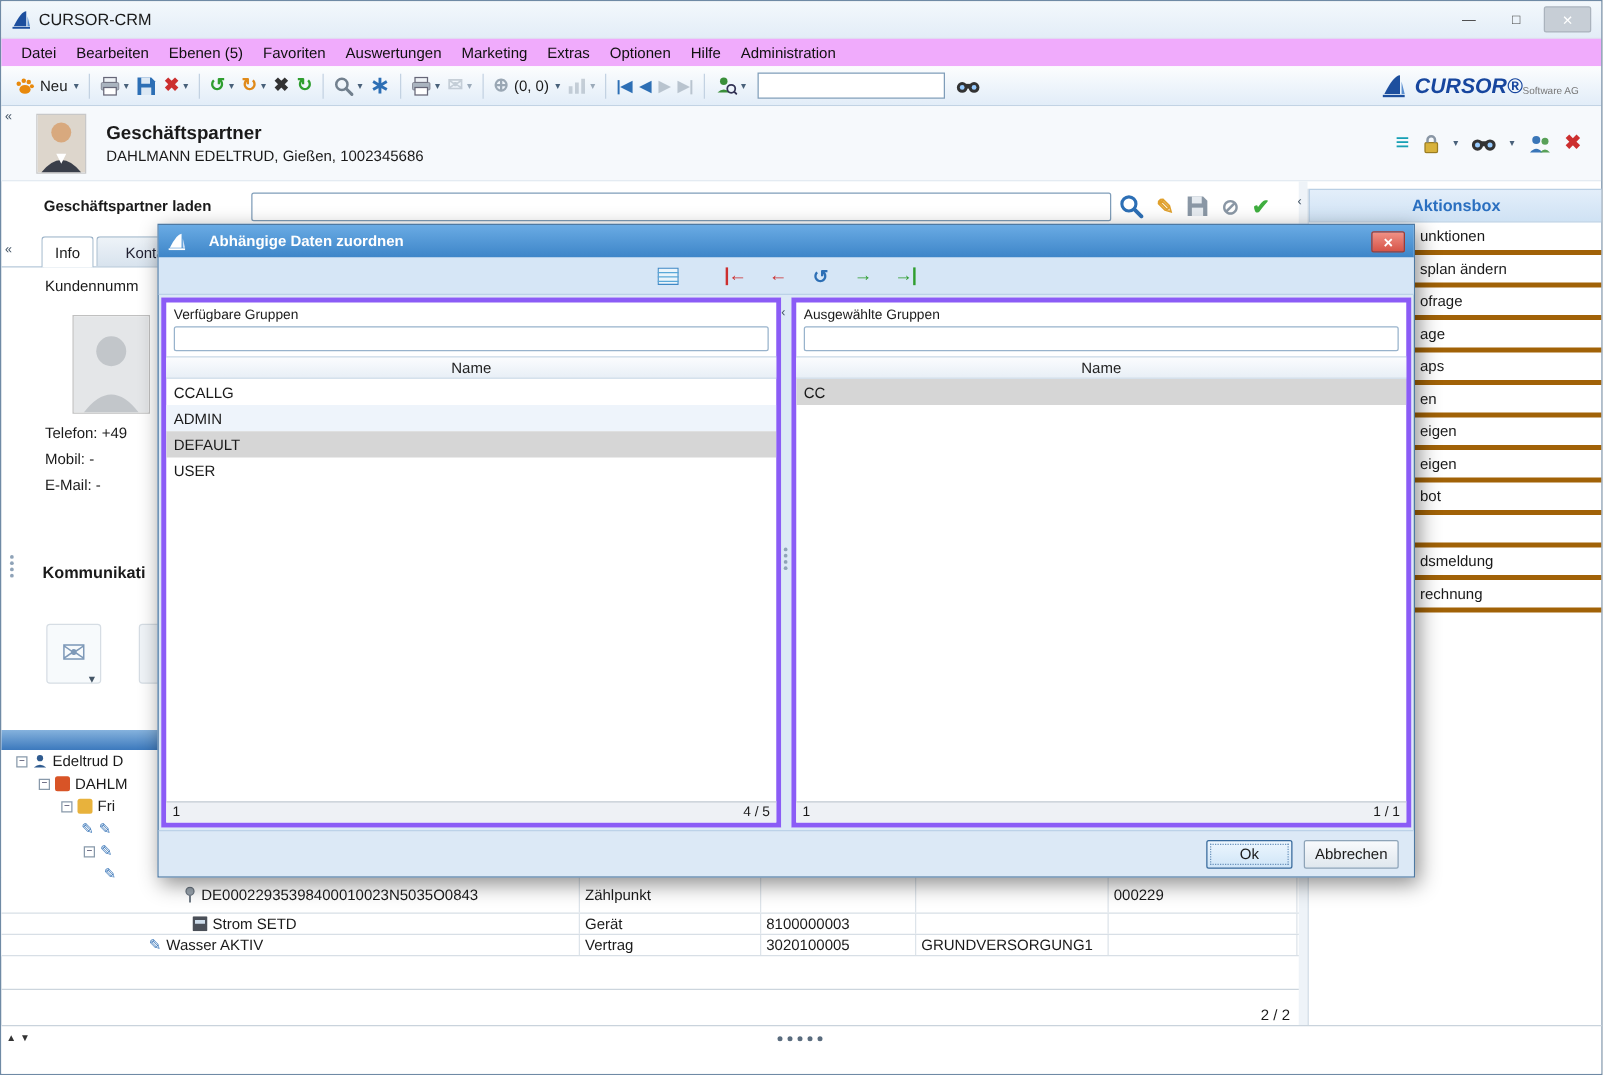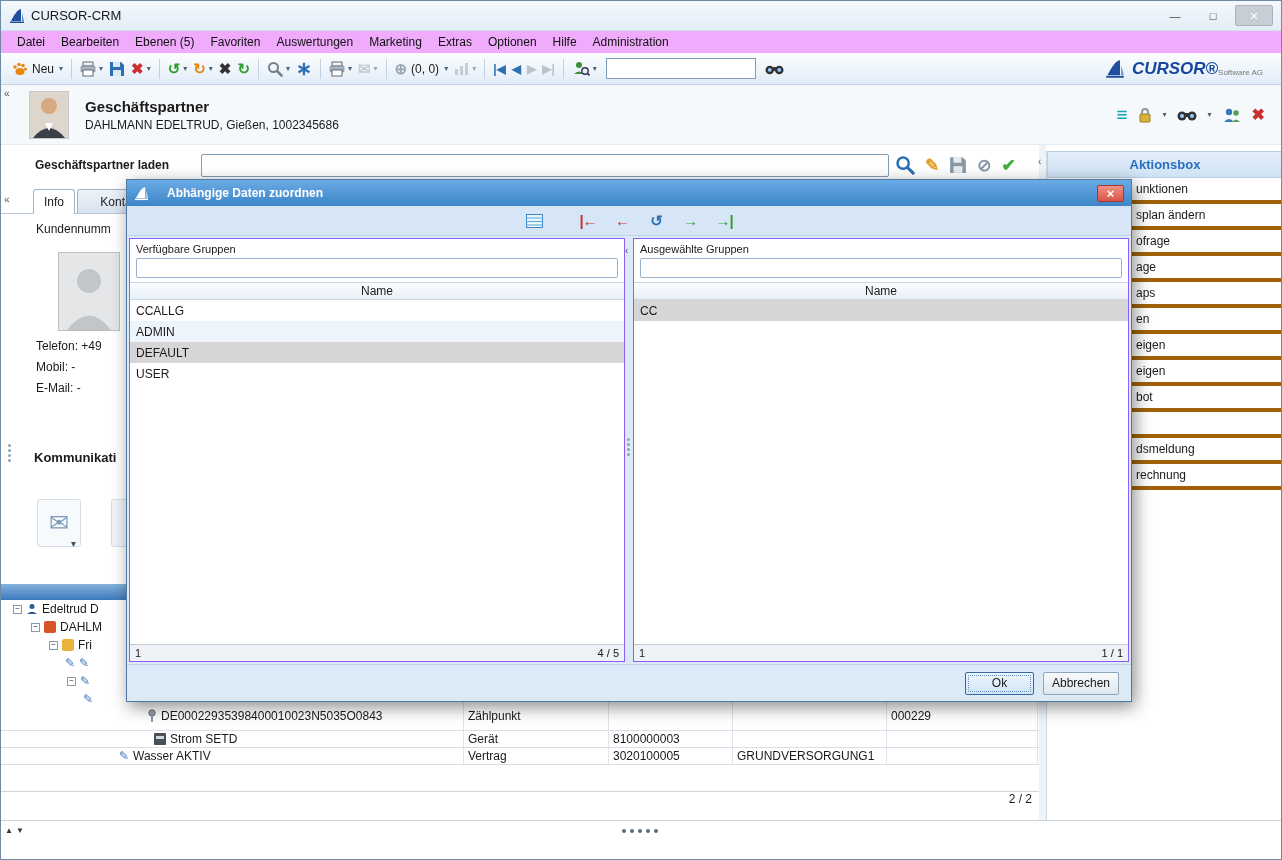"Verfügbare Gruppen" .pane { border: 1px solid #8b5cf6 -> 4px solid #8b5cf6 }
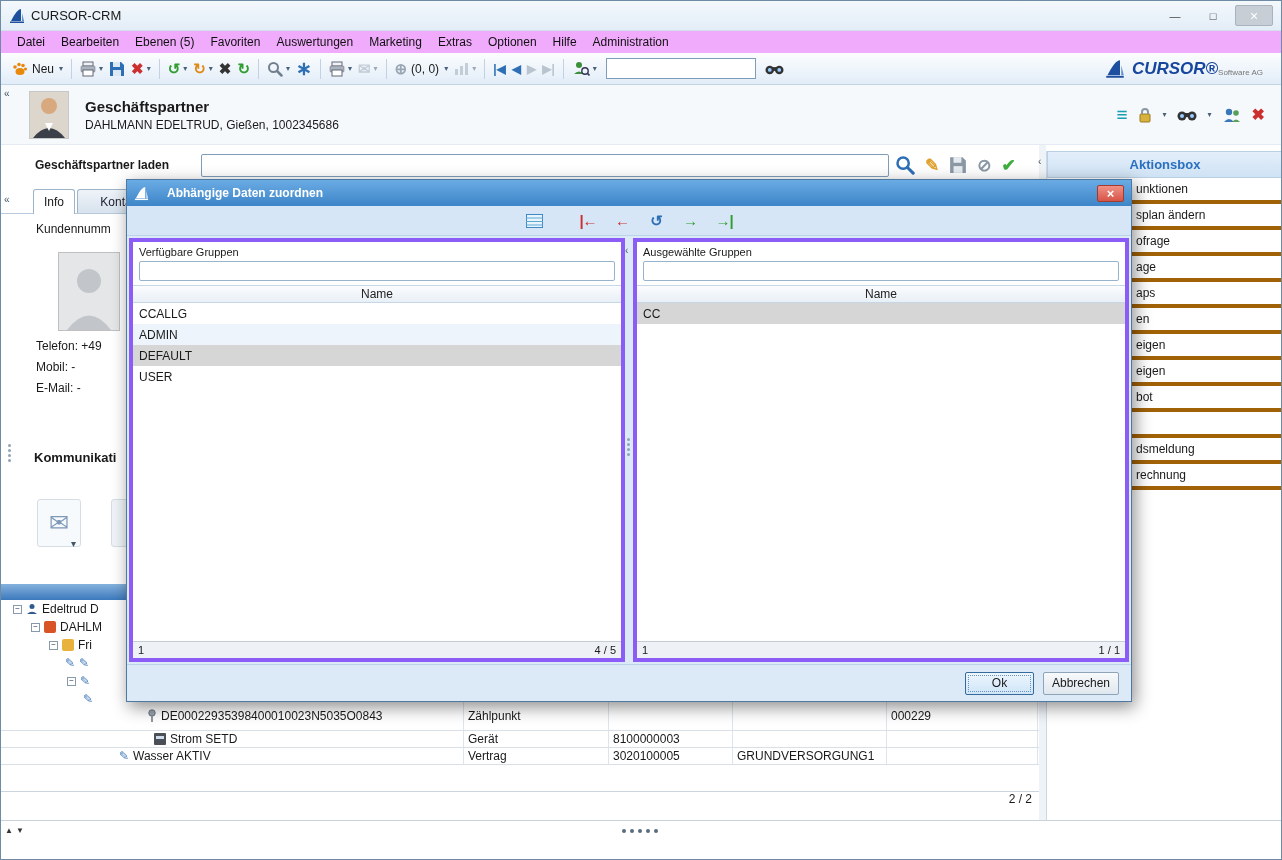"2 / 2" .pager { align-items: flex-start -> flex-end }
